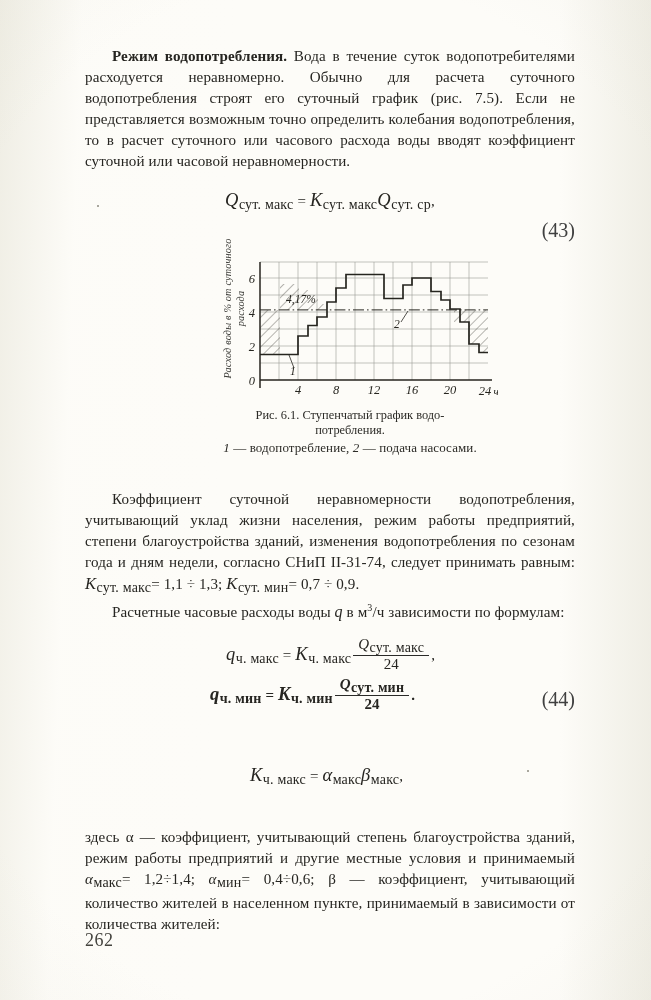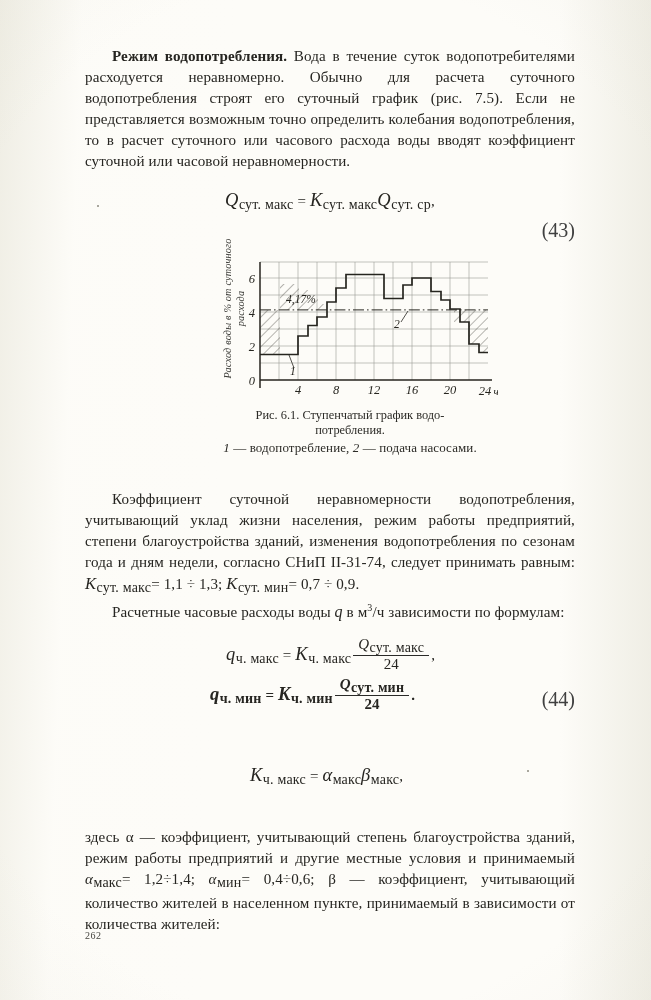"262" #pageno { font-size: 10px -> 18px }
